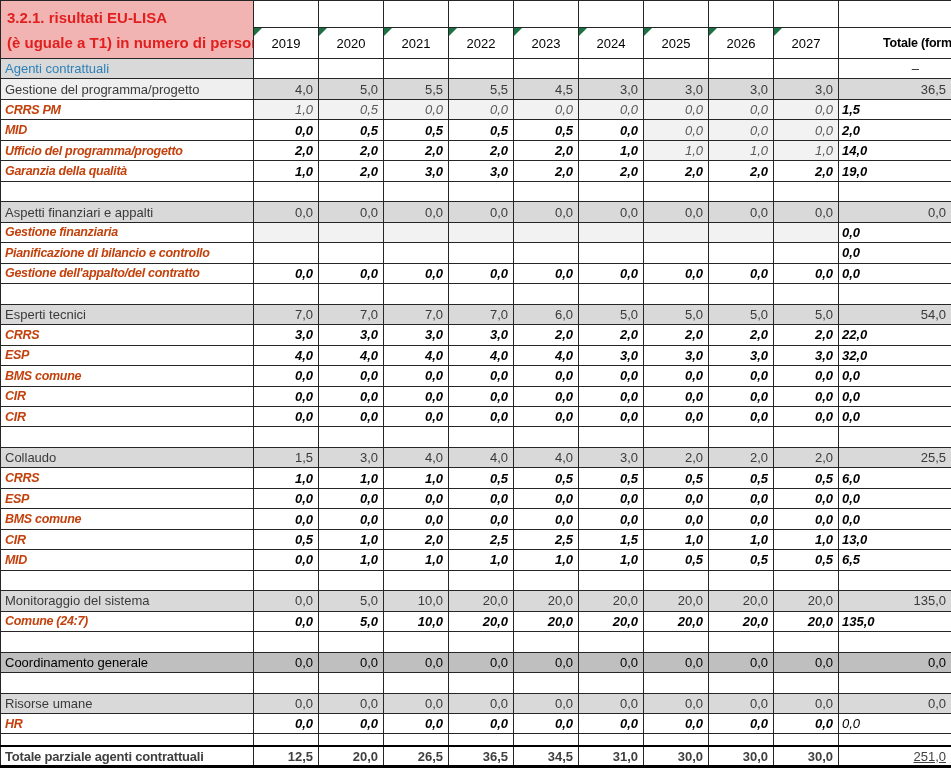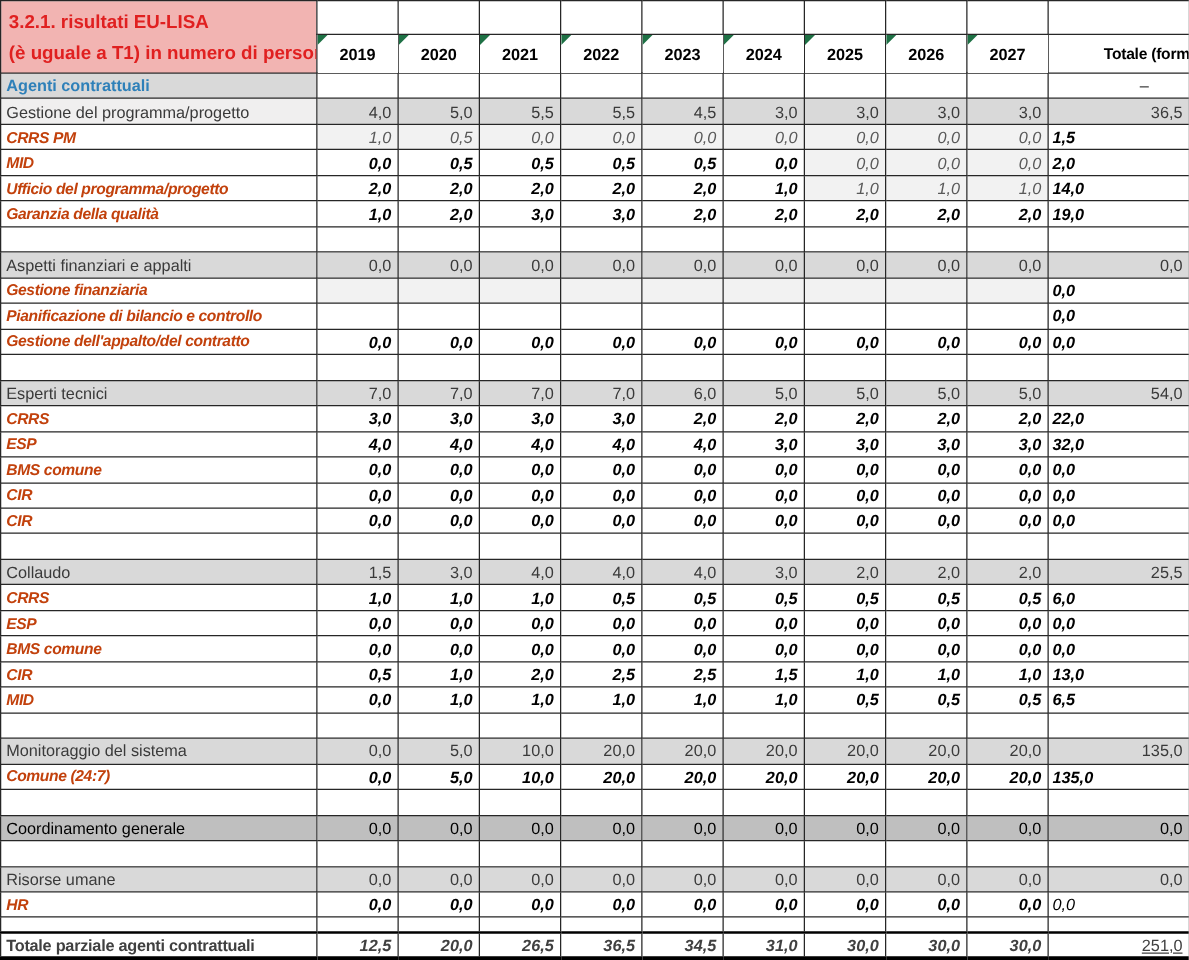"2019" th.year-cell { font-weight: bold -> normal }
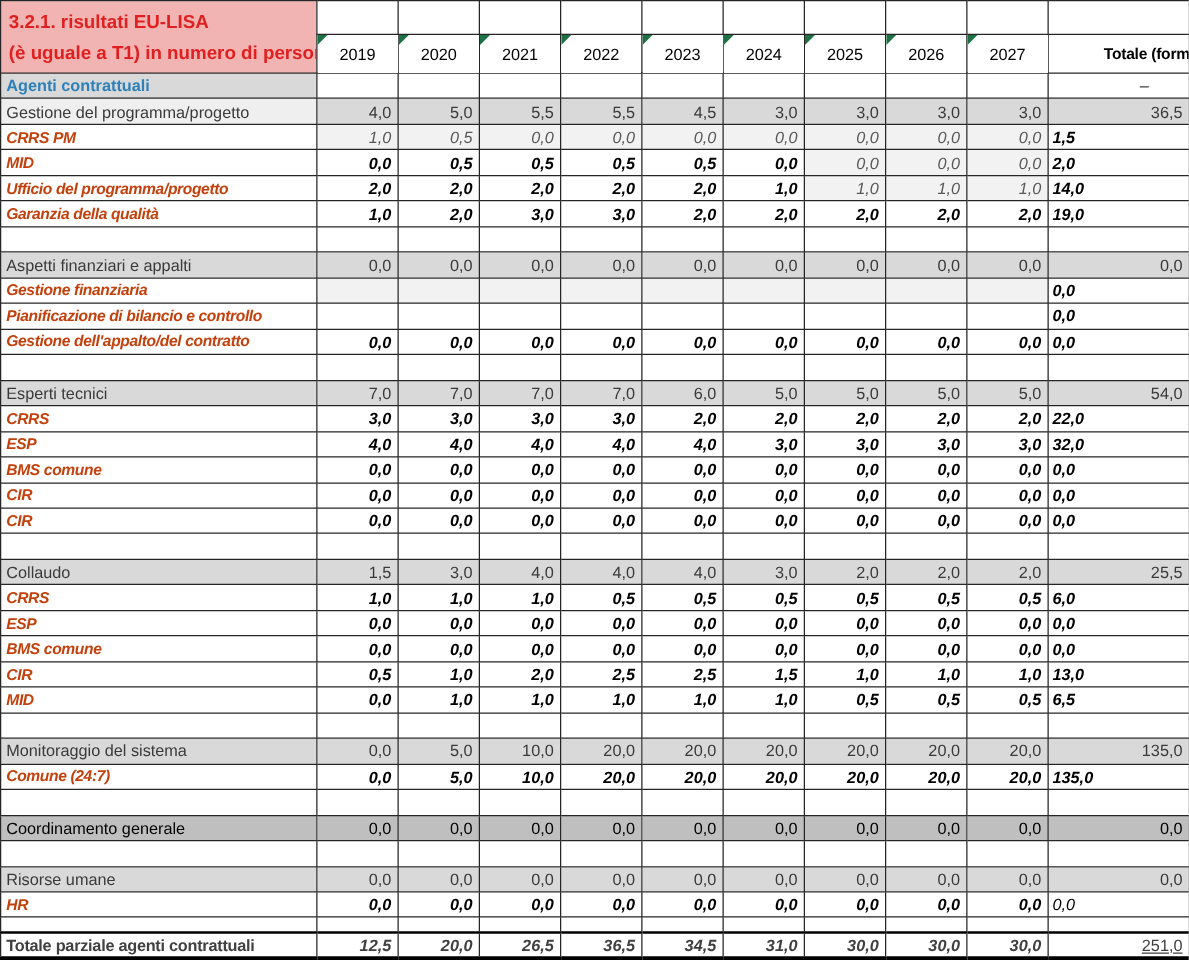"Agenti contrattuali" tr.group td.lab { font-weight: bold -> normal }
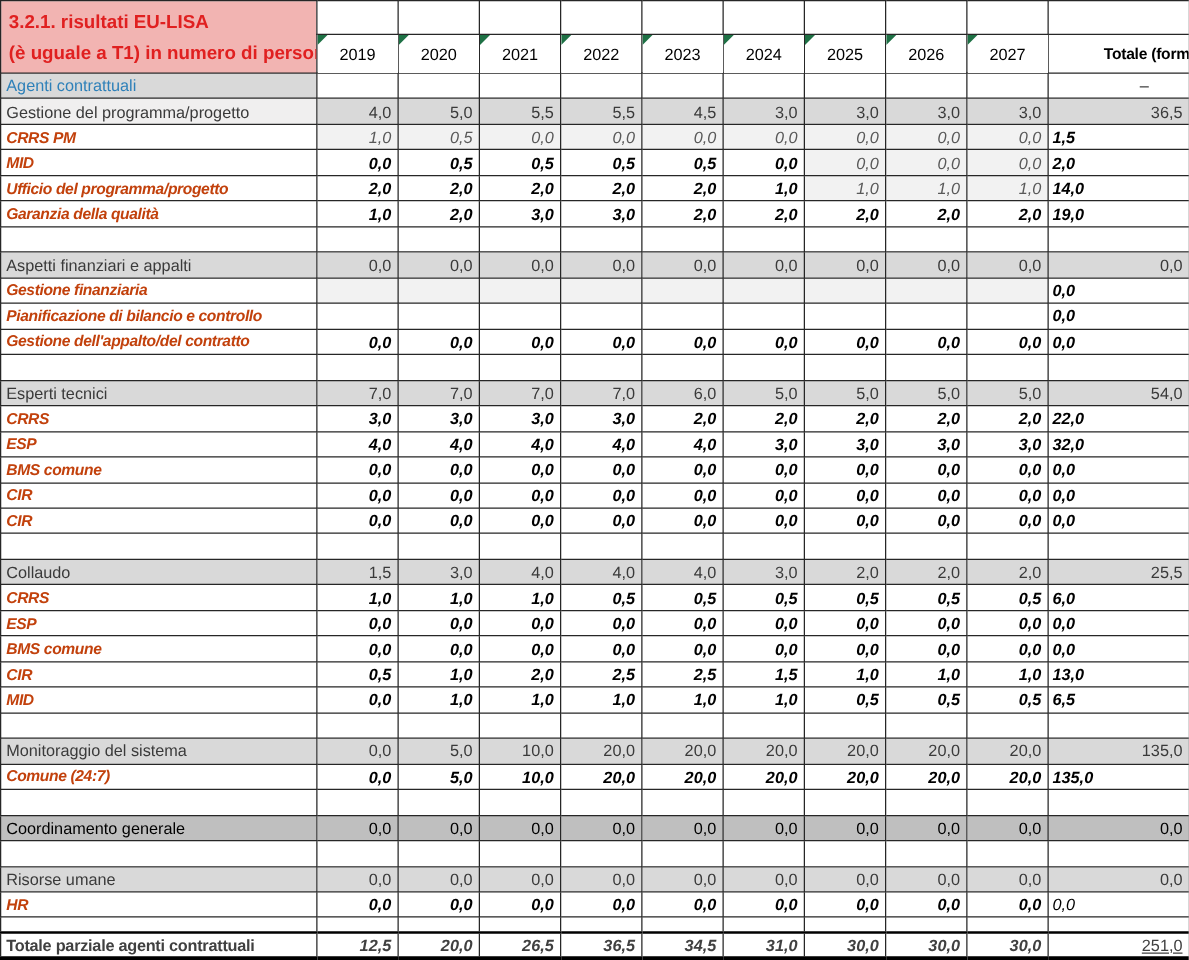"12,5" tr.grand td.val { font-style: italic -> none }
